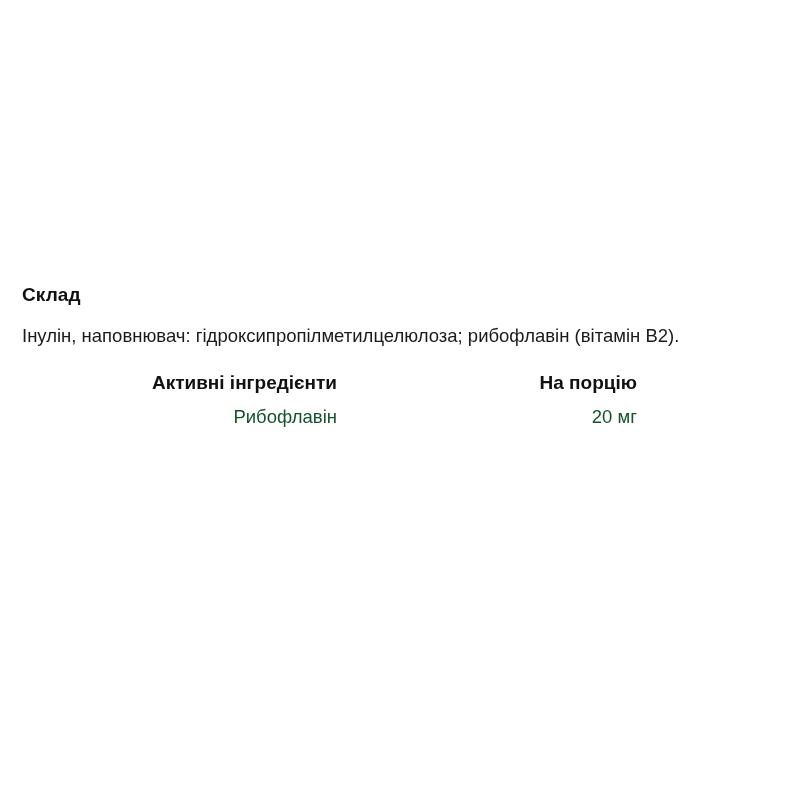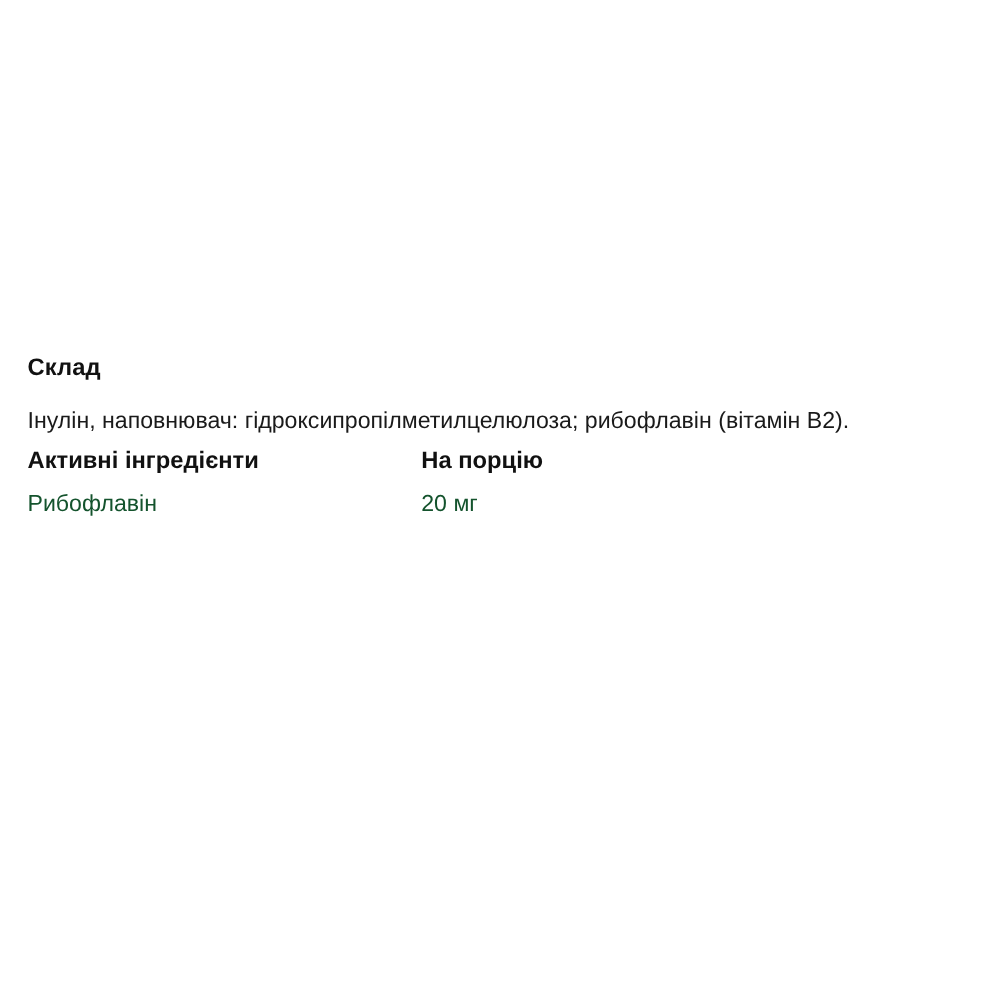"Інулін, наповнювач:" .ingredients-text { margin: 0 0 2px 0 -> 0 0 16px 0 }
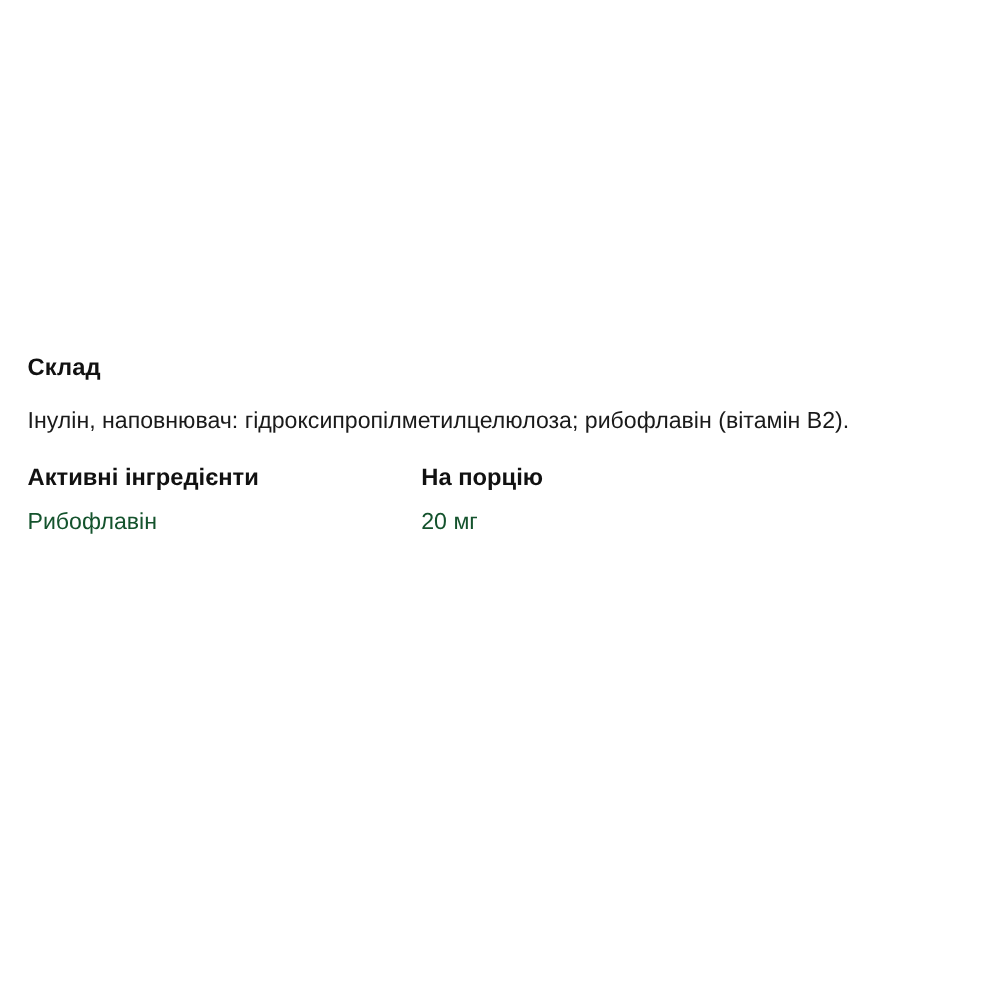"Активні інгредієнти" .nutrition-table th, .nutrition-table td { text-align: left -> right }
